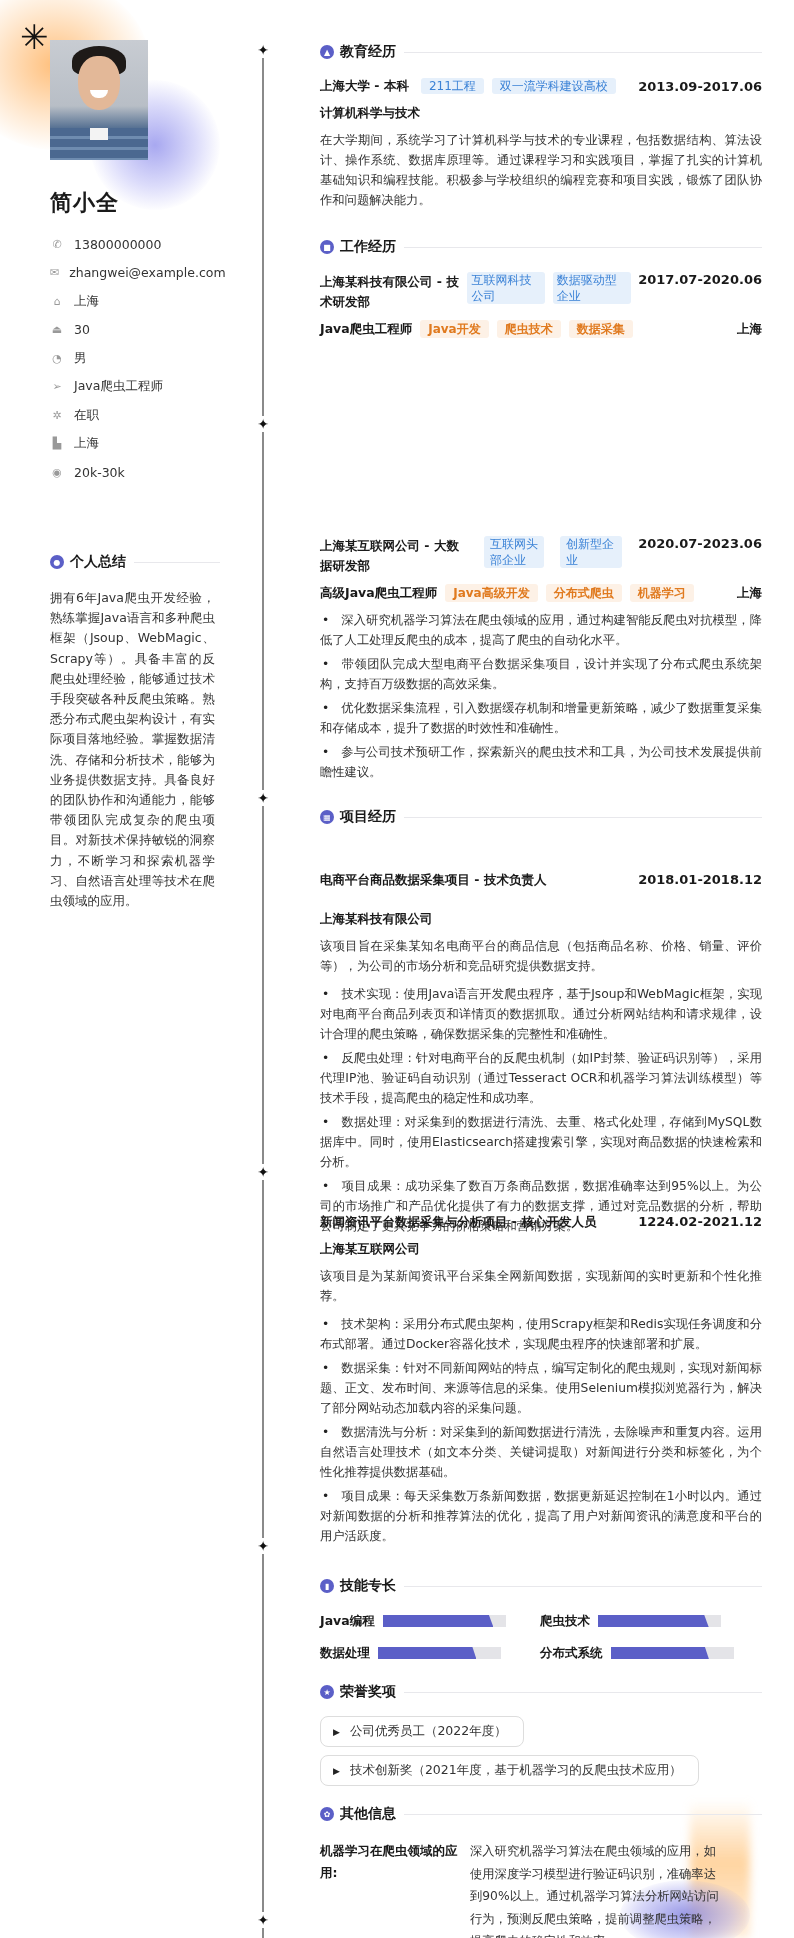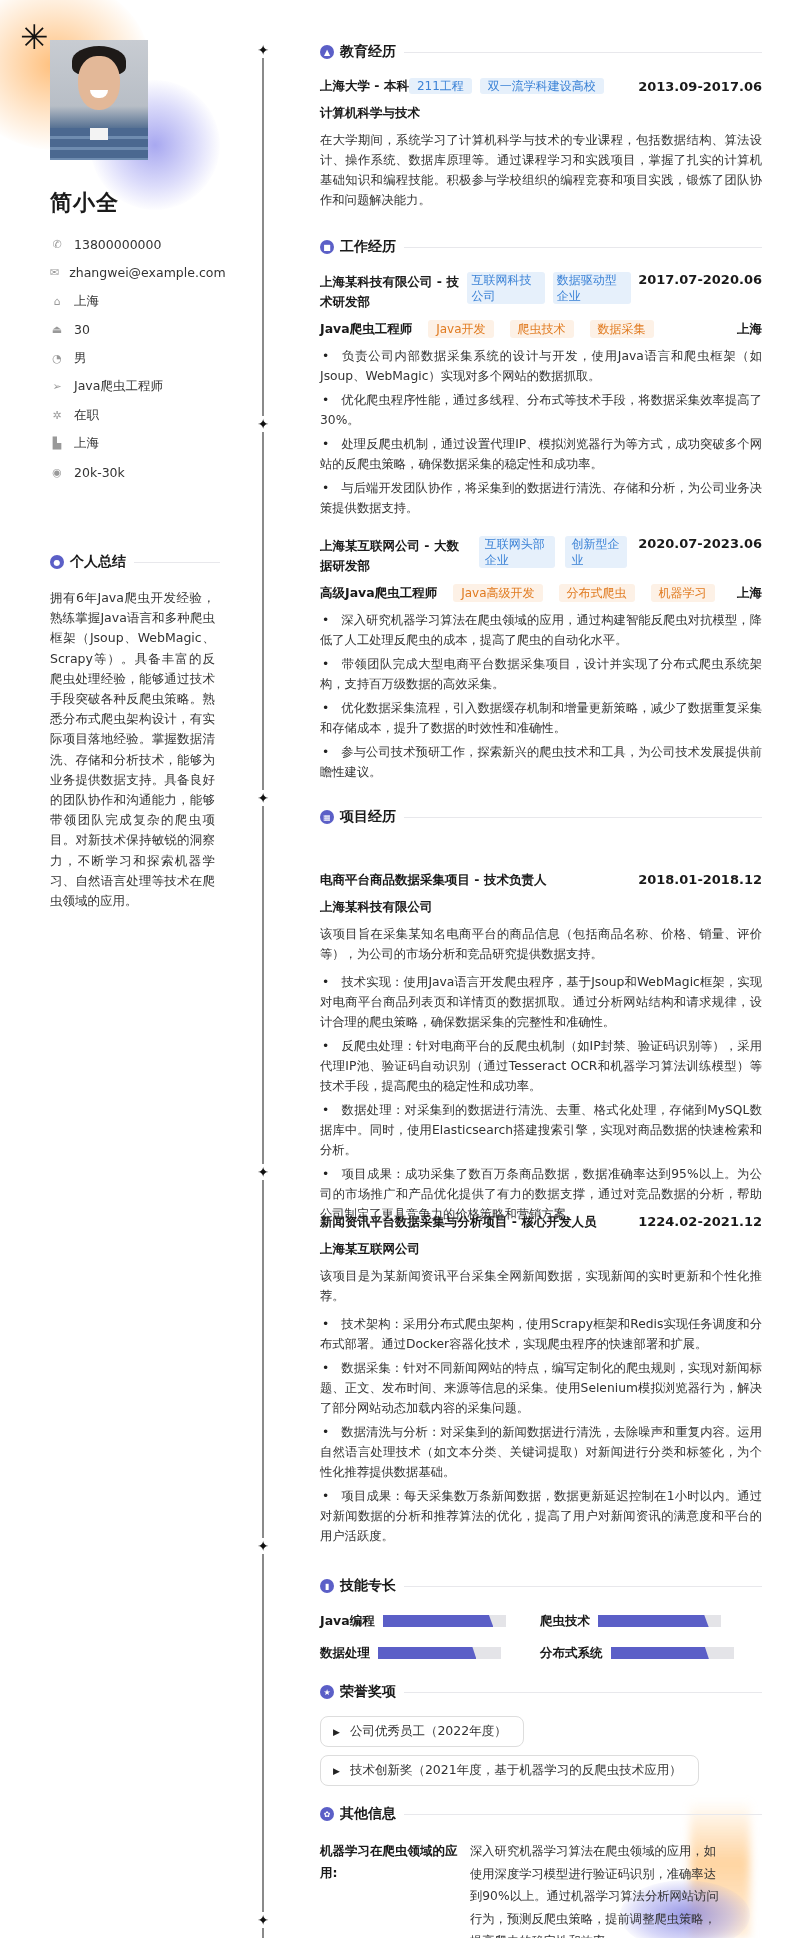"211工程" span.tag-blue { margin-left: 0 -> 12px }
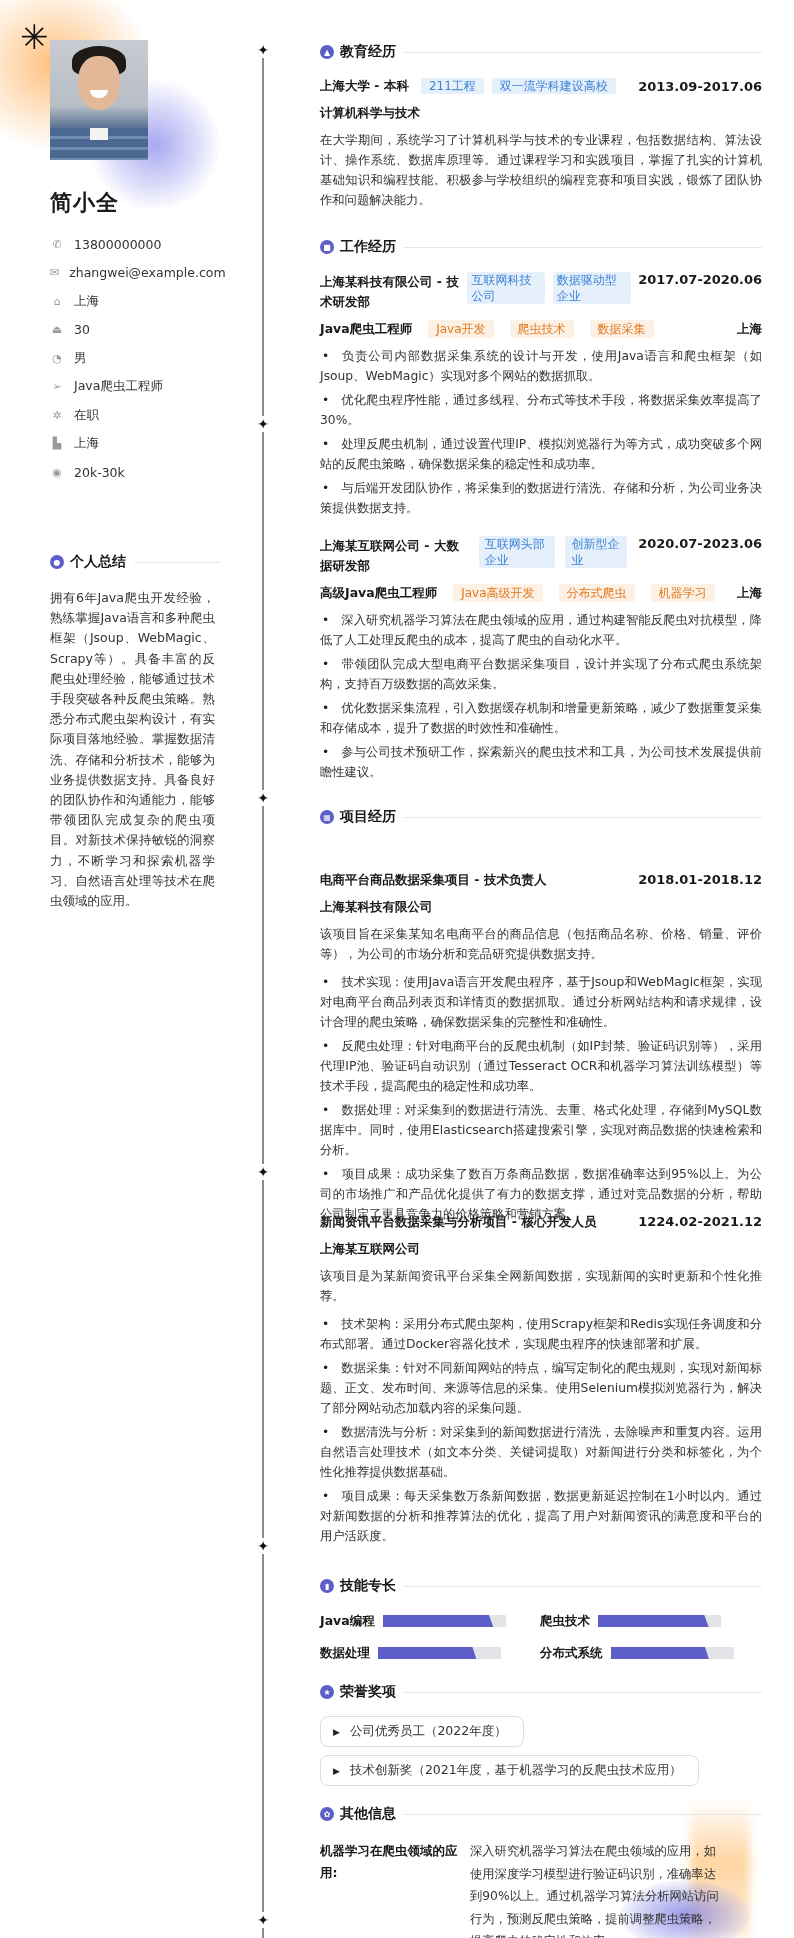"Java开发" .tag-orange { font-weight: none -> bold; margin-left: 16px -> 8px }
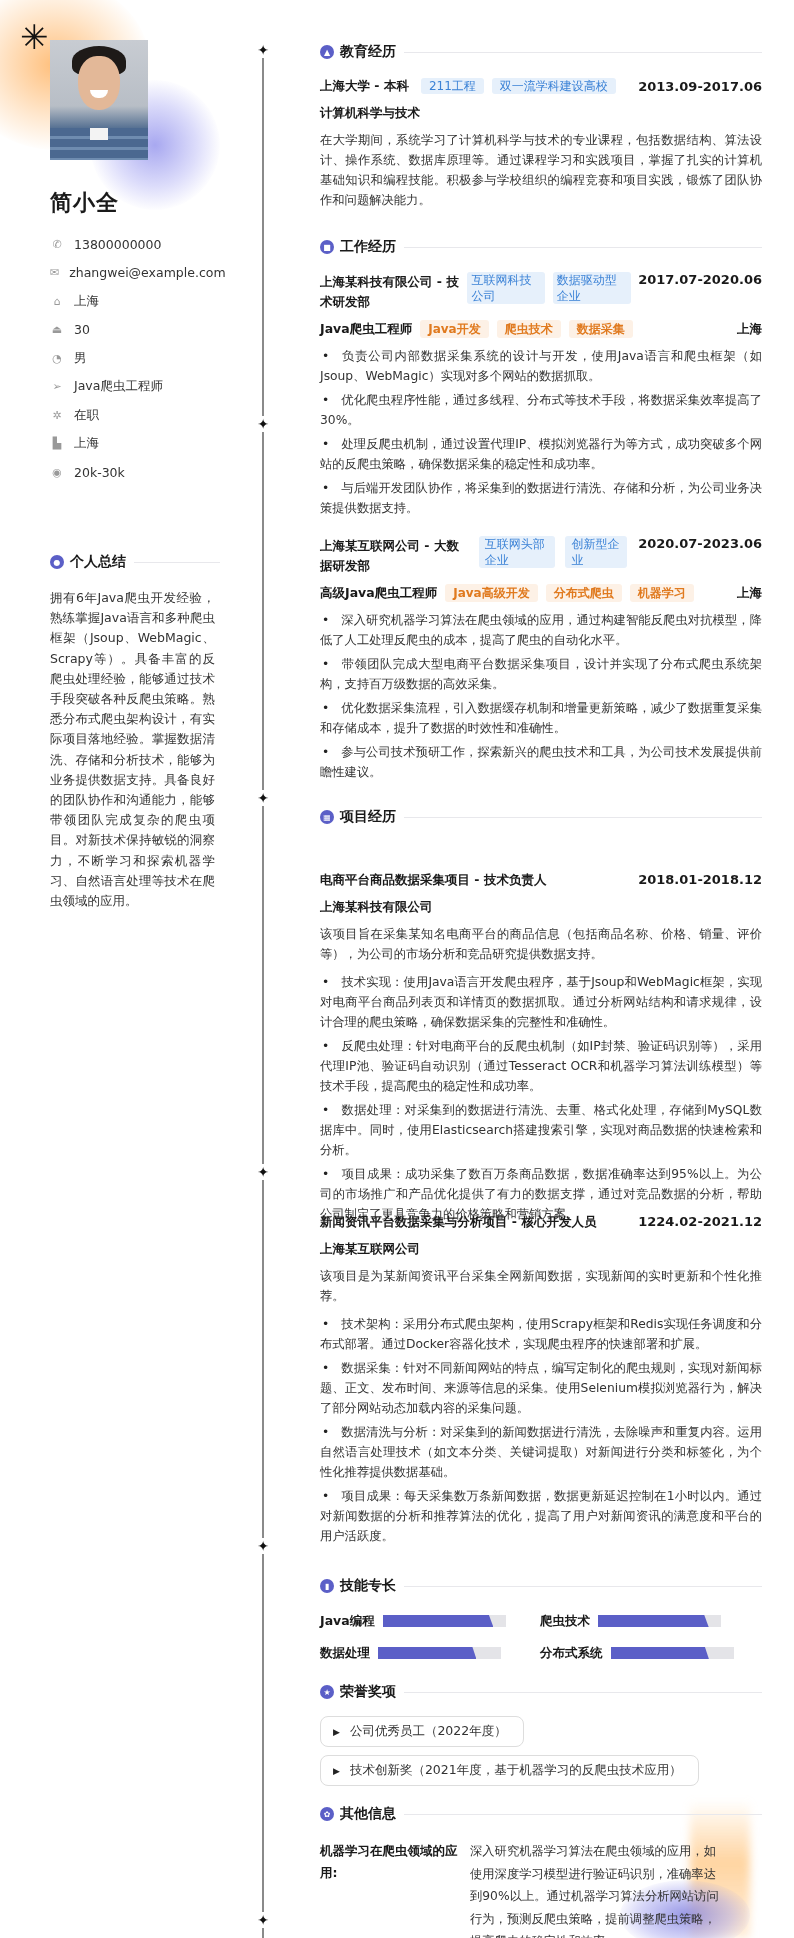"负责公司内部数据采集系统的设计与开发，使用Java语言和爬虫框架（如Jsoup、" ul.bullets { html: <ul> <li>负责公司内部数据采集系统的设计与开发，使用Java语言和爬虫框架（如Jsoup、WebMagic）实现对多个网站的数据抓取。</li> <li>优化爬虫程序性能，通过多线程、分布式等技术手段，将数据采集效率提高了30%。</li> <li>处理反爬虫机制，通过设置代理IP、模拟浏览器行为等方式，成功突破多个网站的反爬虫策略，确保数据采集的稳定性和成功率。</li> <li>与后端开发团队协作，将采集到的数据进行清洗、存储和分析，为公司业务决策提供数据支持。</li> </ul> -> none }
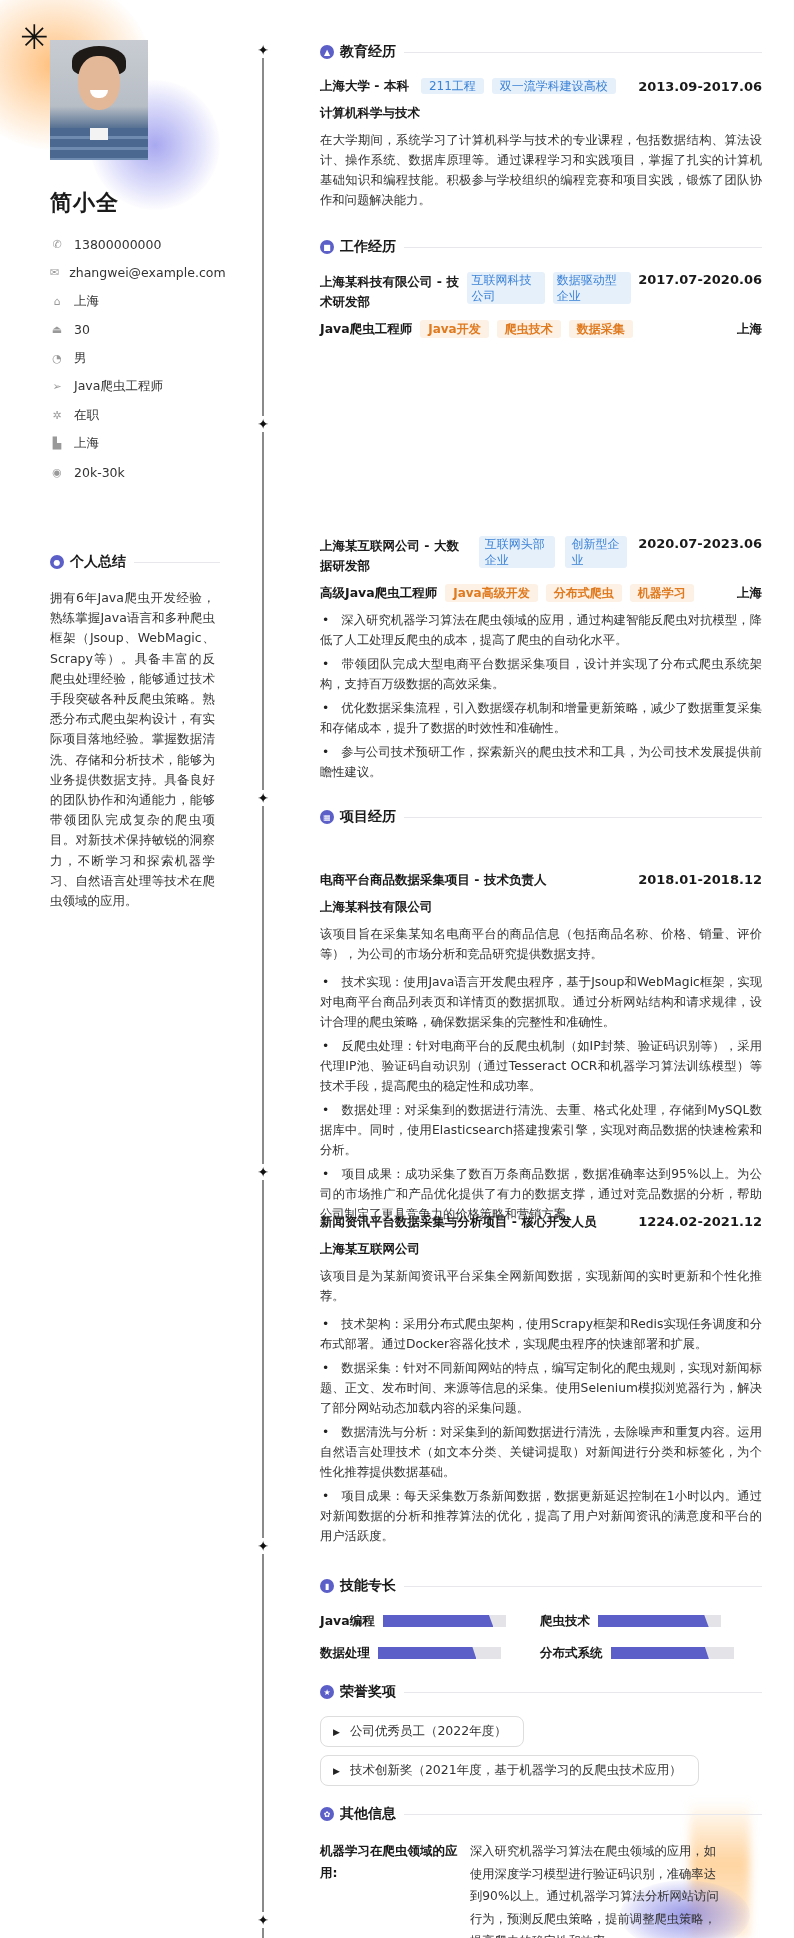"互联网头部企业" span.tag-blue { width: 76px -> 60px }
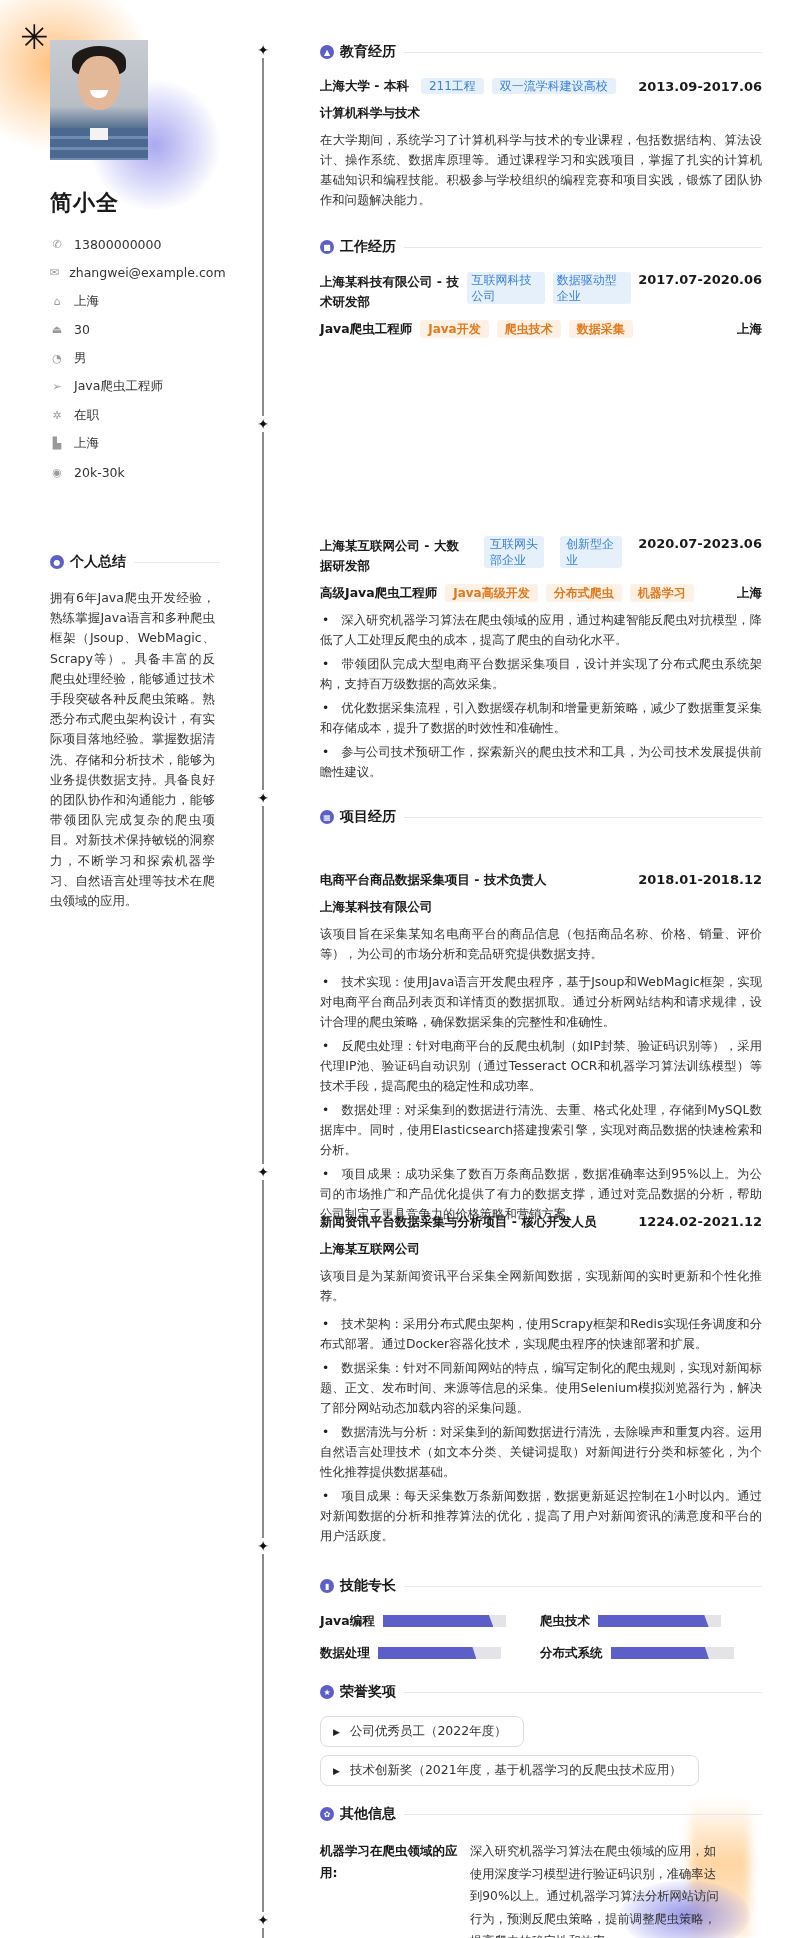"上海某科技有限公司" div.bold { margin-top: 10px -> 22px }
